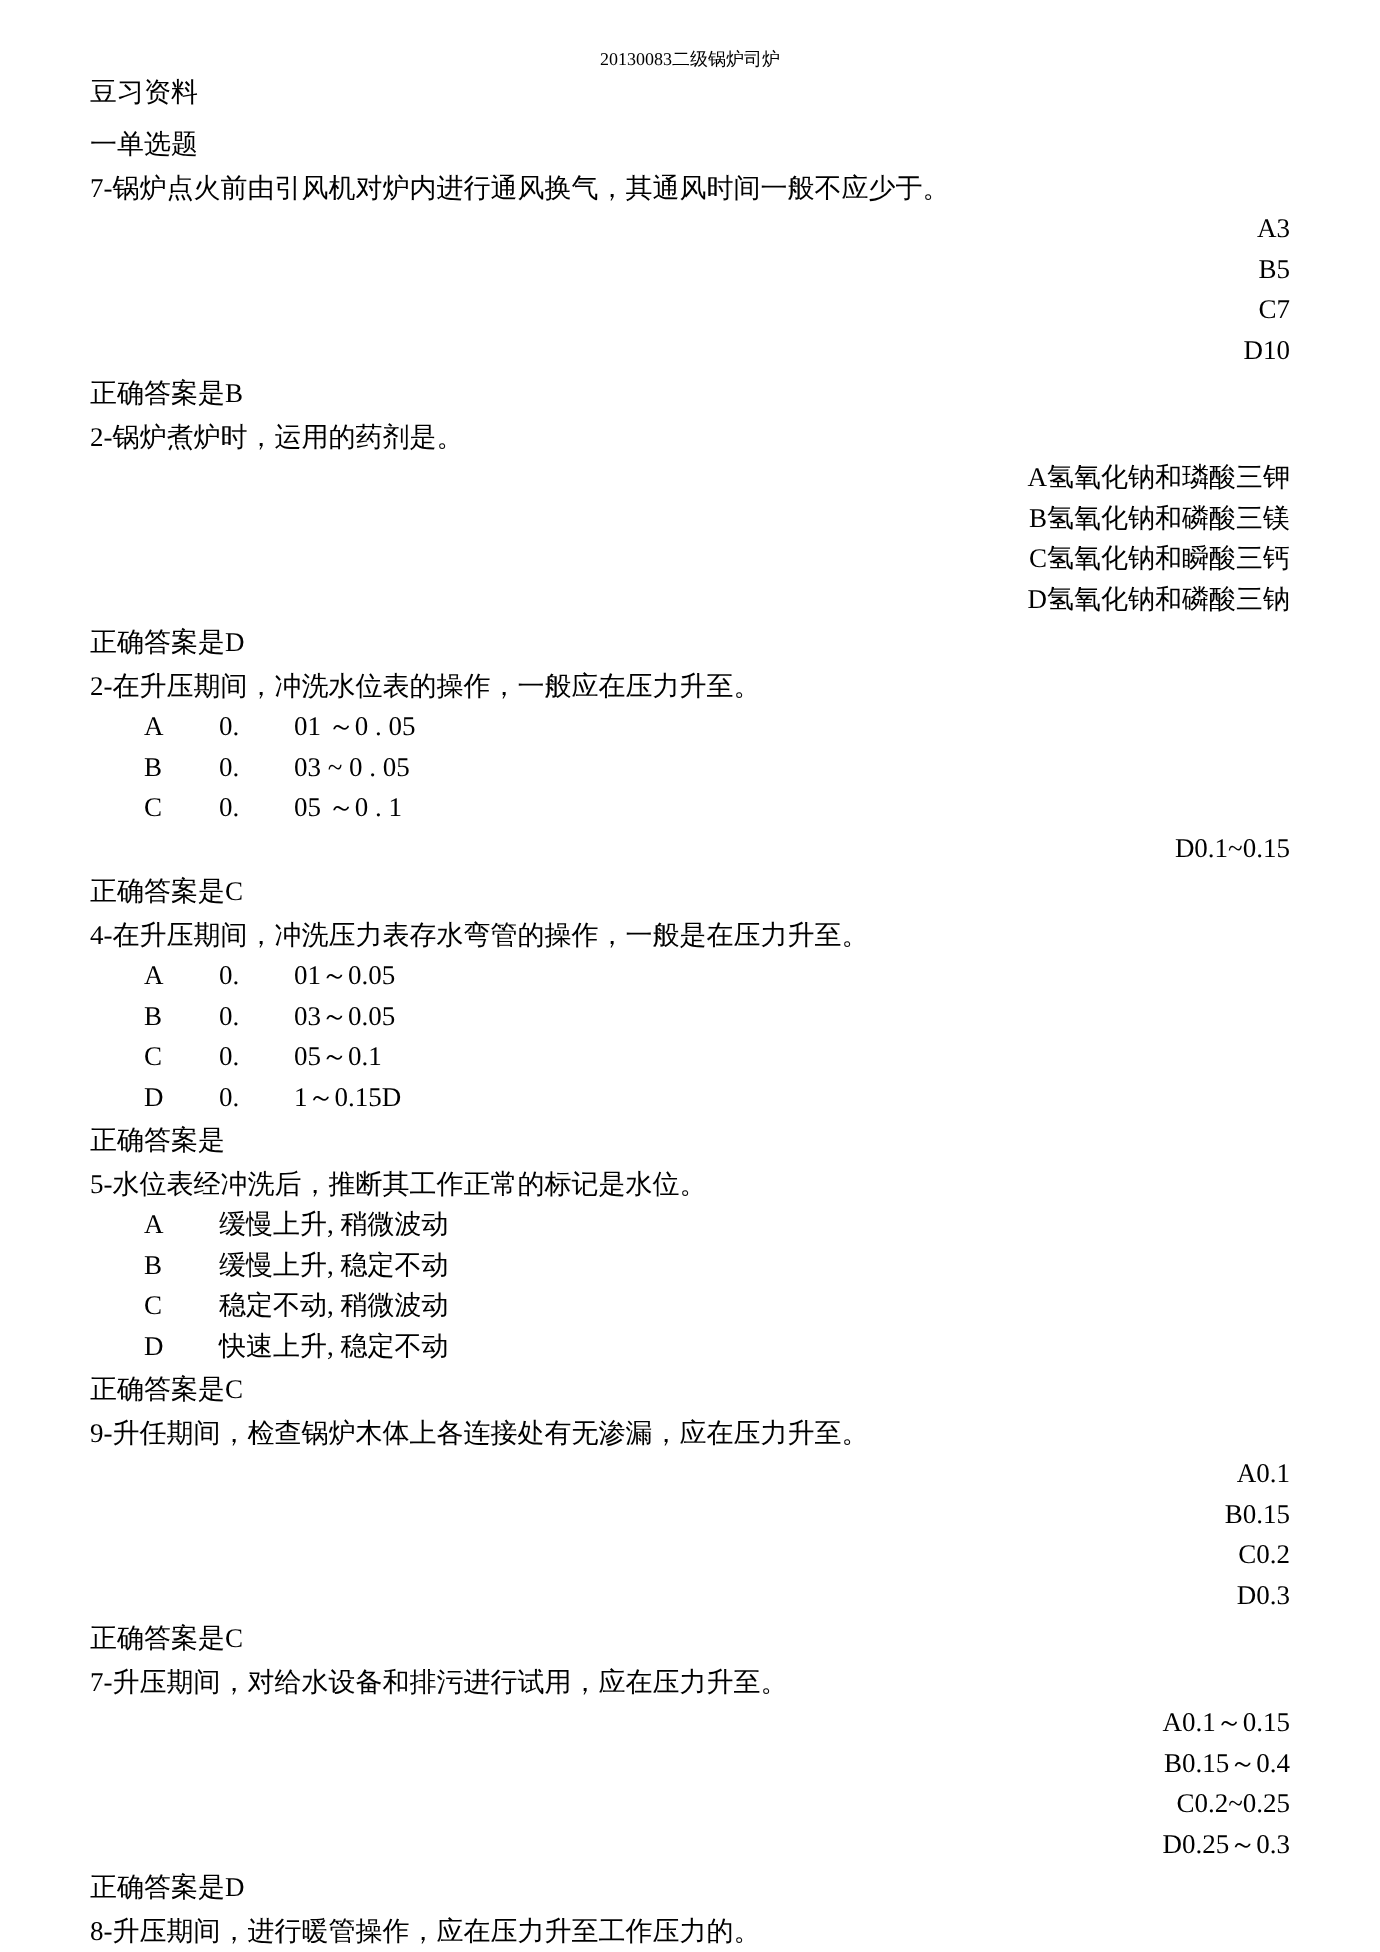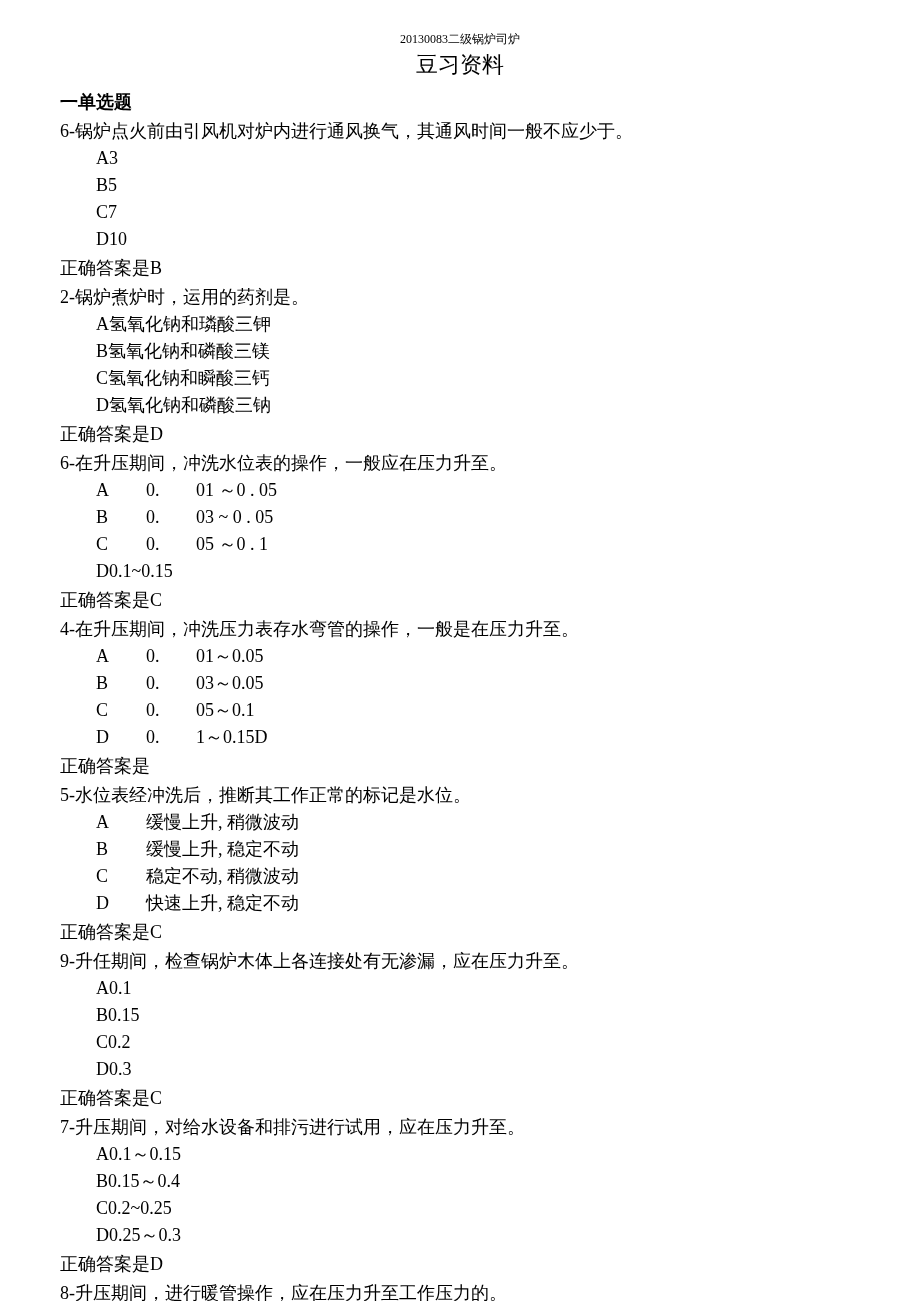"豆习资料" .subtitle { font-size: 22px -> 18px; text-align: center -> none }
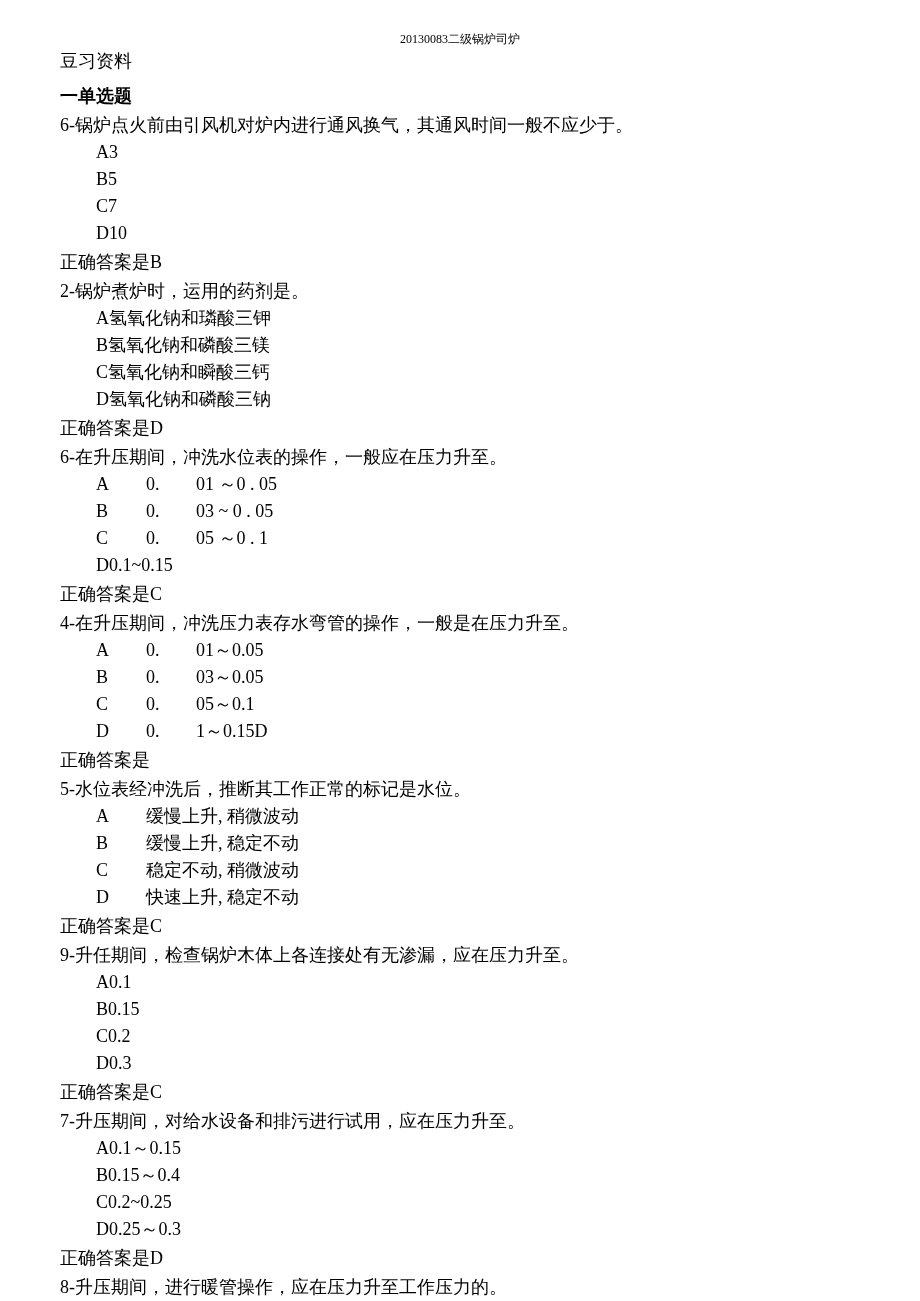"一单选题" .section-header { font-weight: bold -> none }
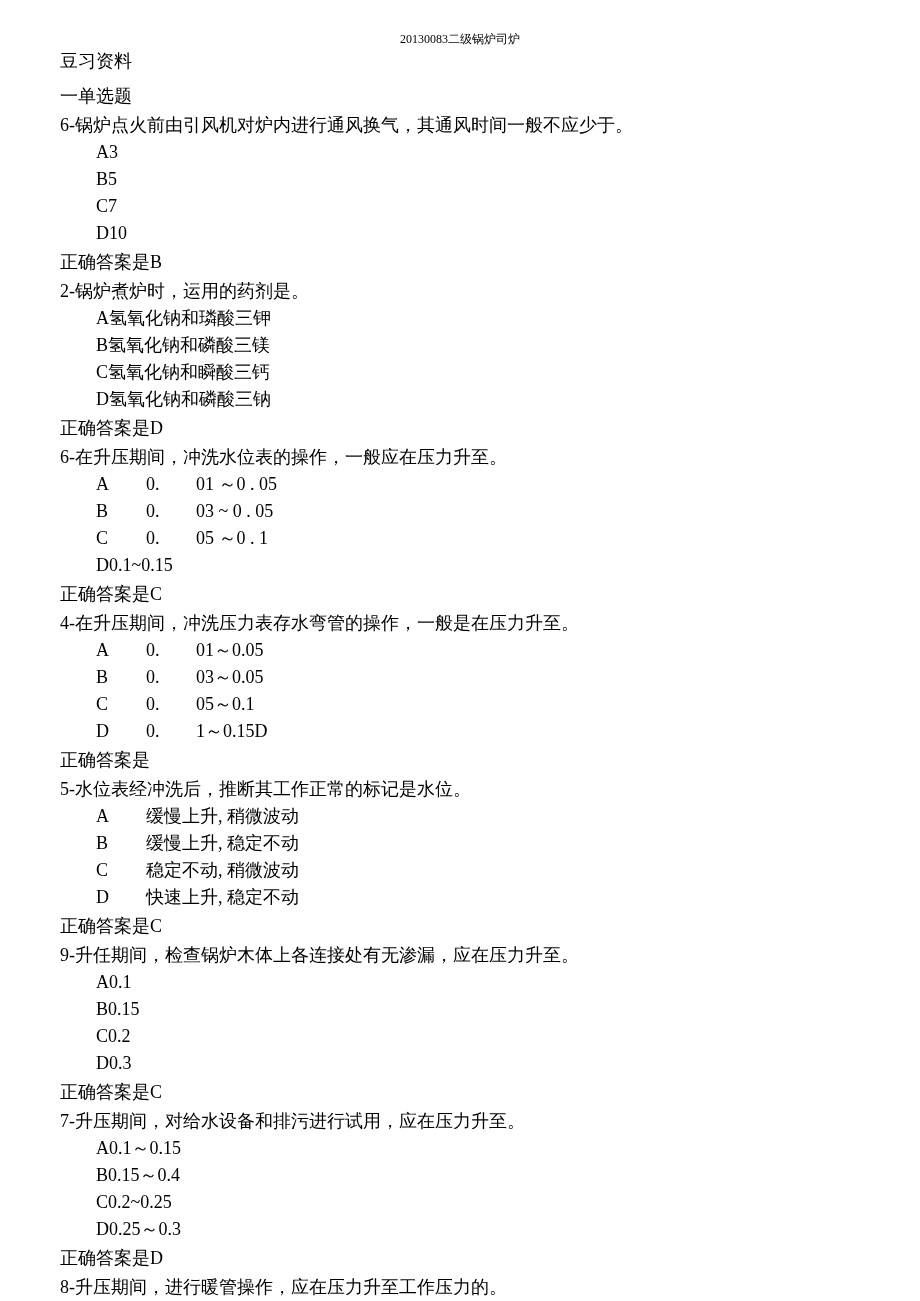"6-锅炉点火前由引风机对炉内进行通风换气，其通风时间一般不应少于。" div.question { text: 6- -> 7- }
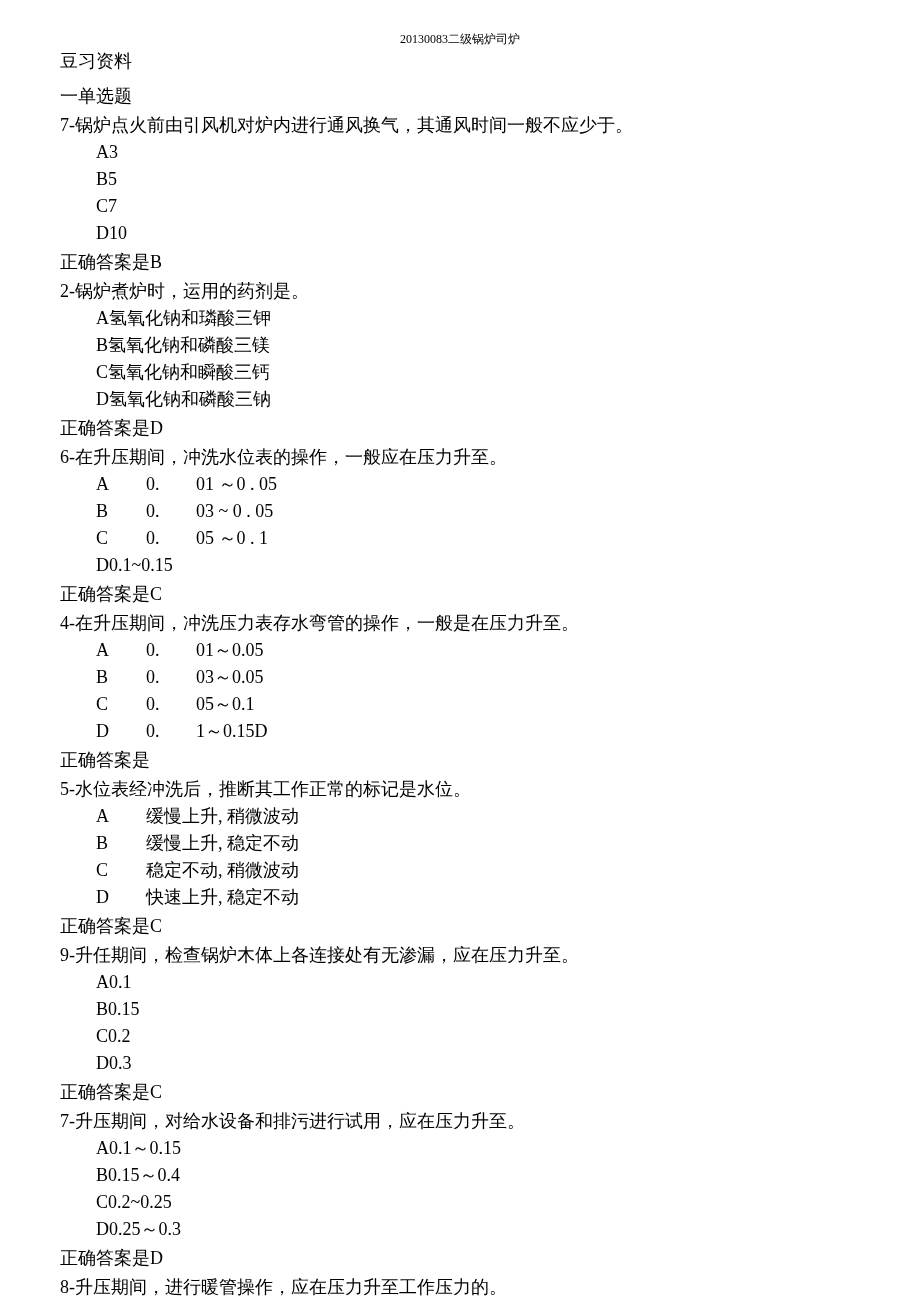"A3" .option { text-align: none -> right }
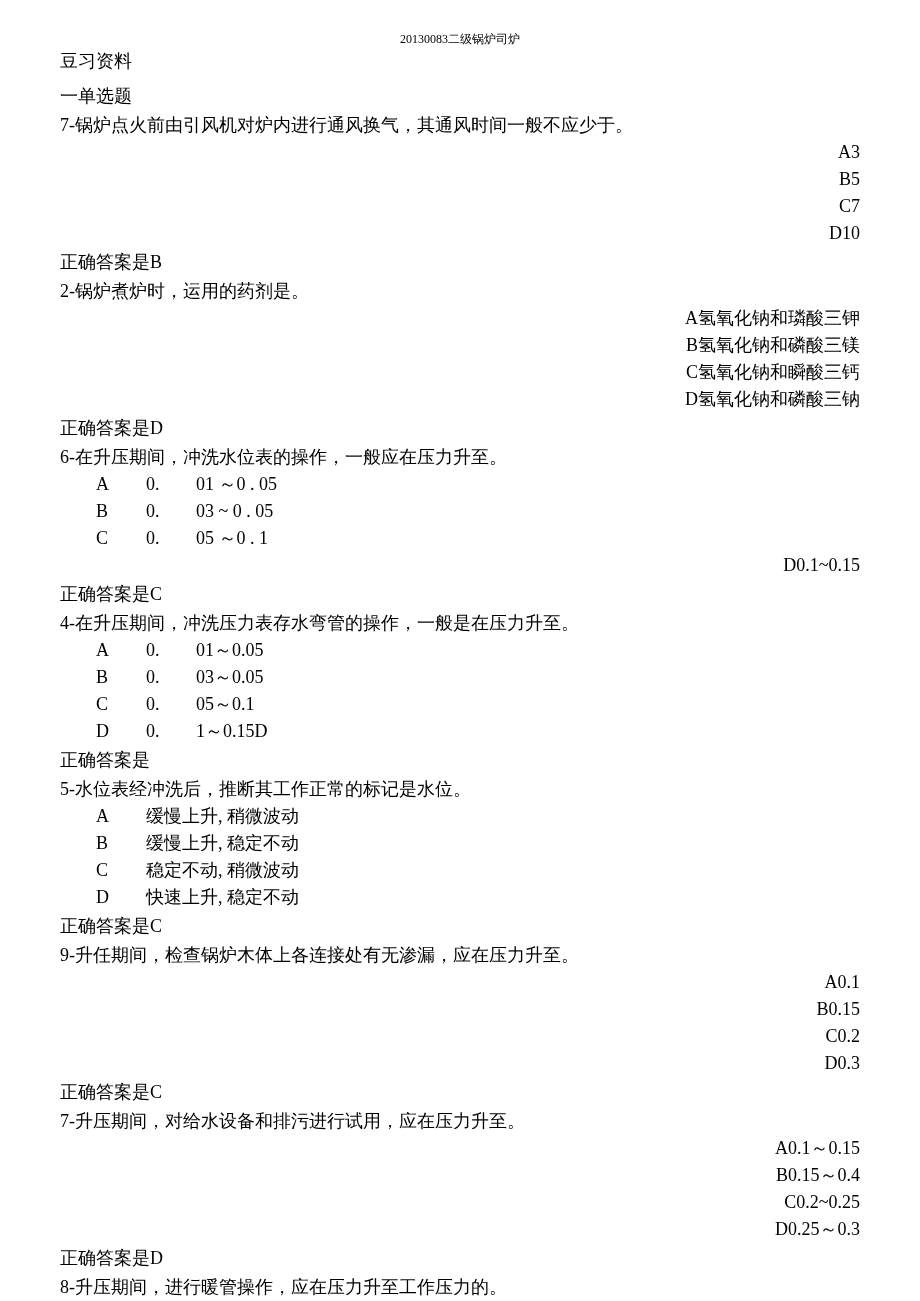"6-在升压期间，冲洗水位表的操作，一般应在压力升至。" div.question { text: 6- -> 2- }
